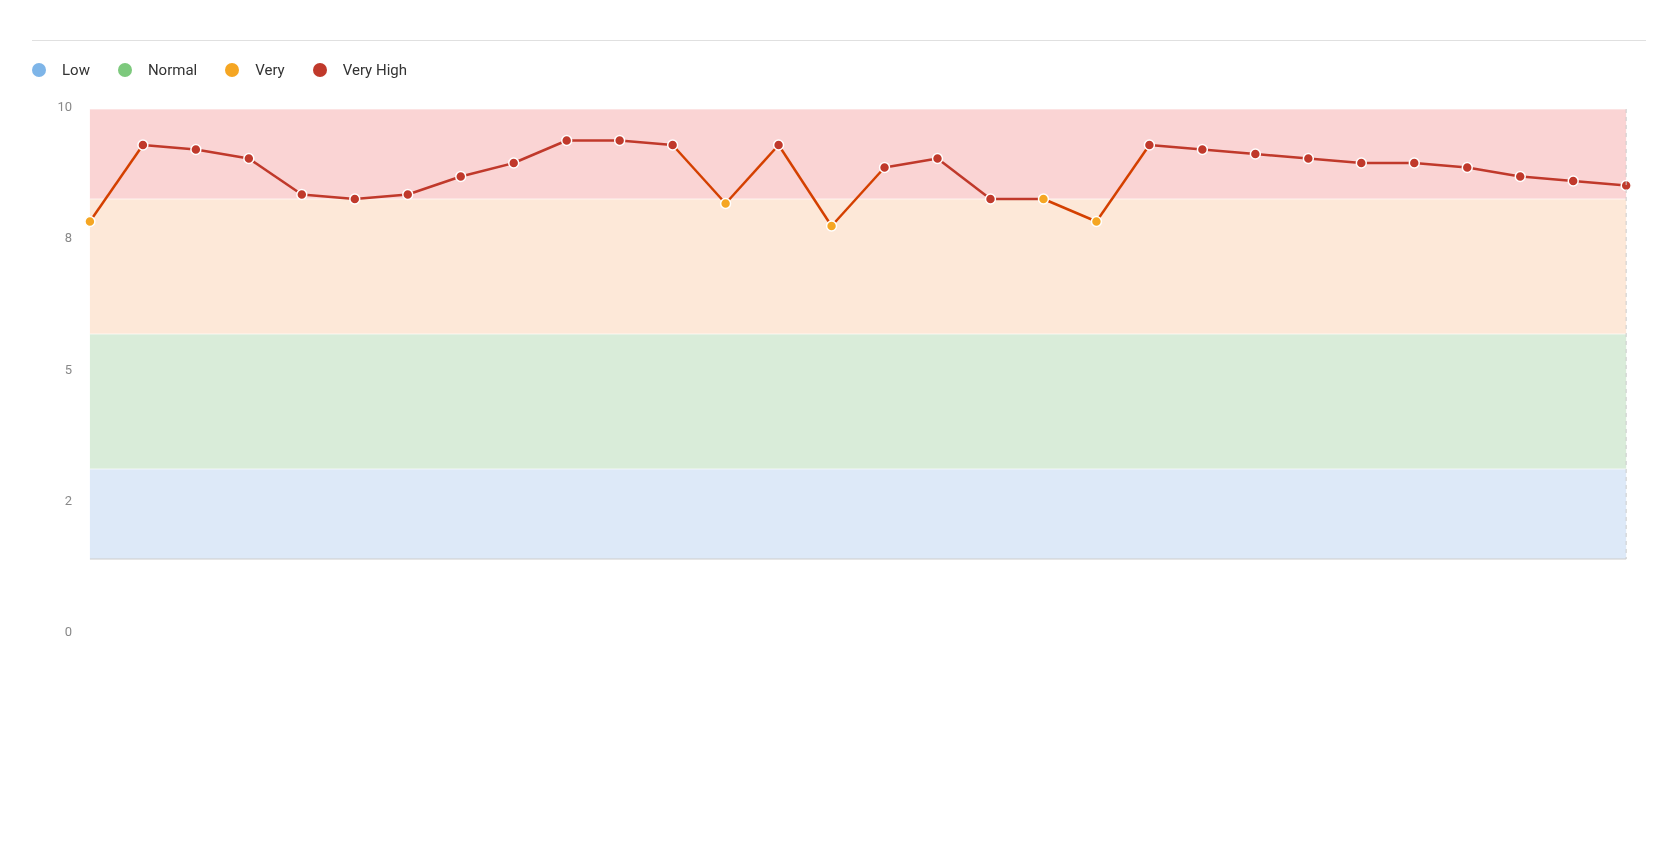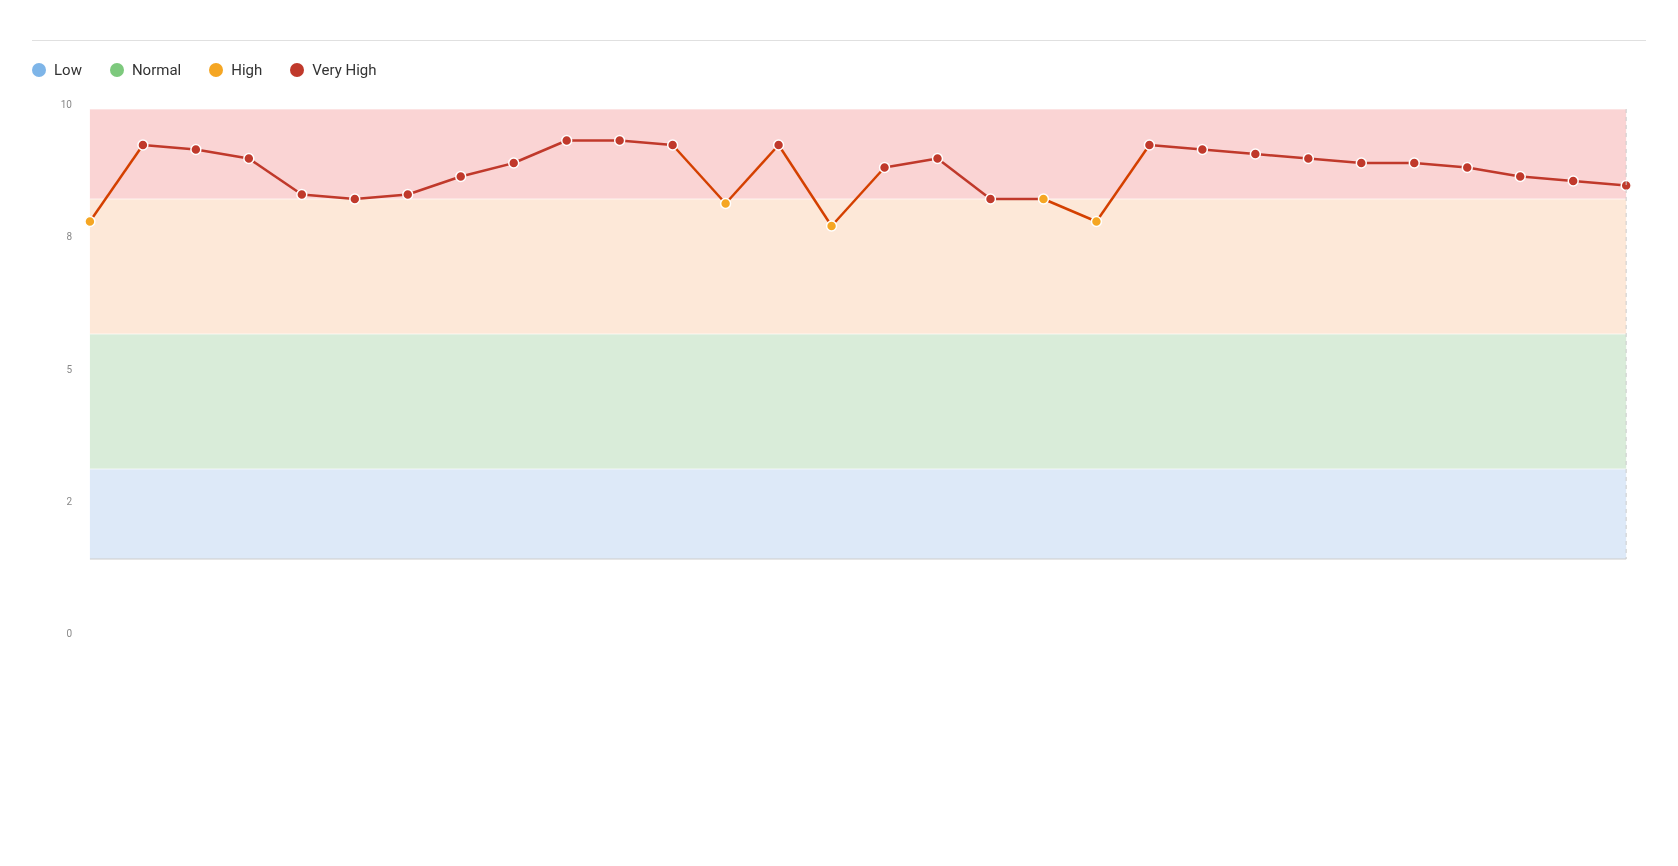"Low" .legend-item { gap: 8px -> 16px }
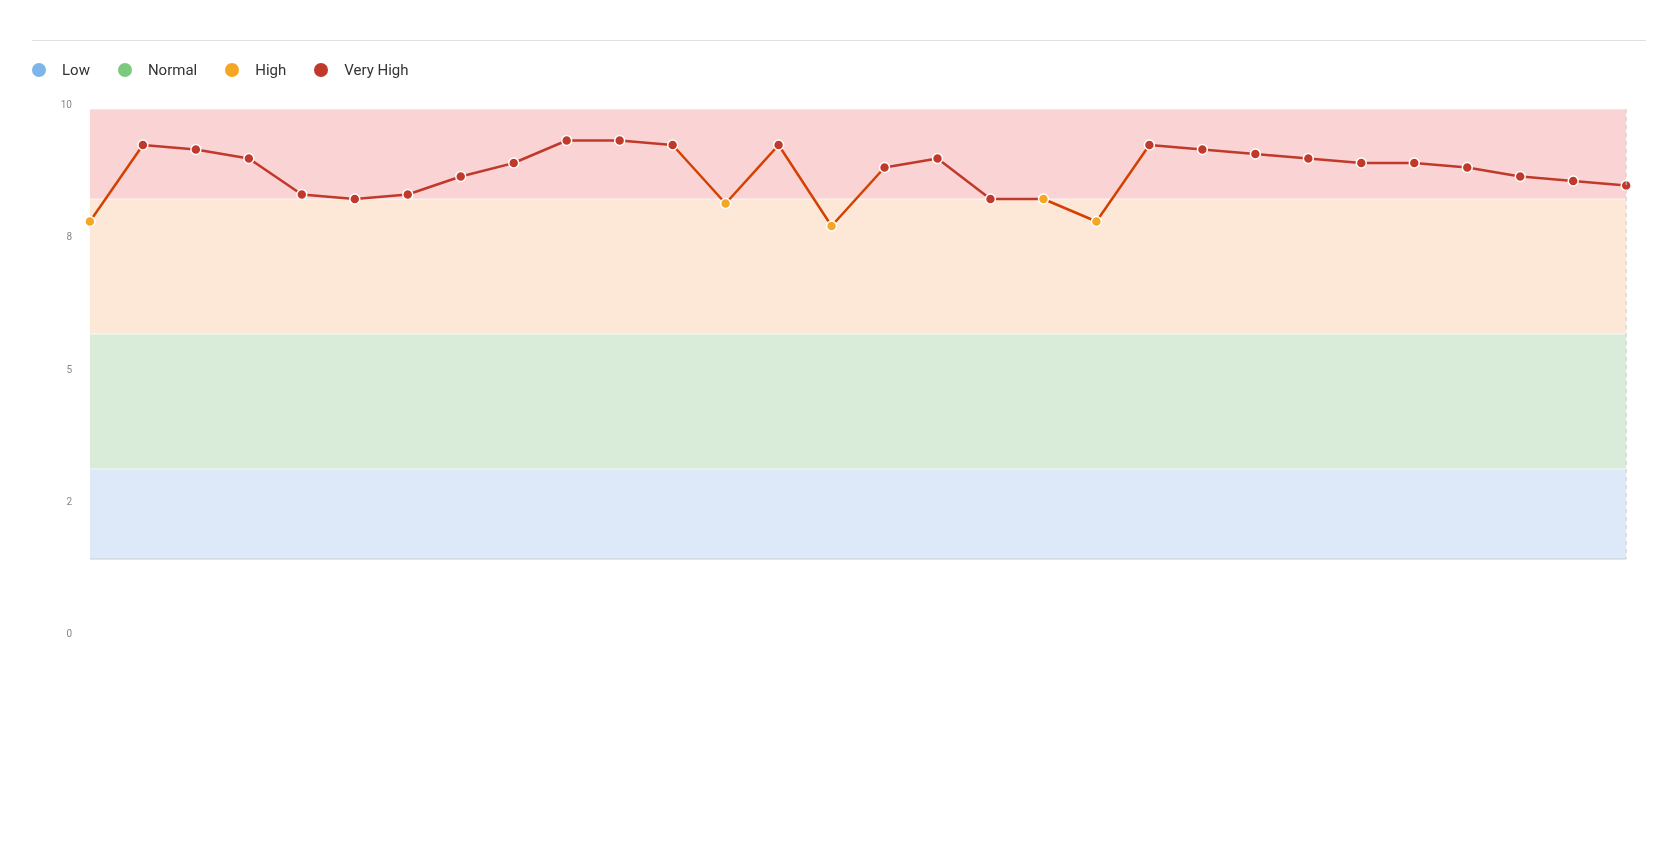"High" span { text: High -> Very }
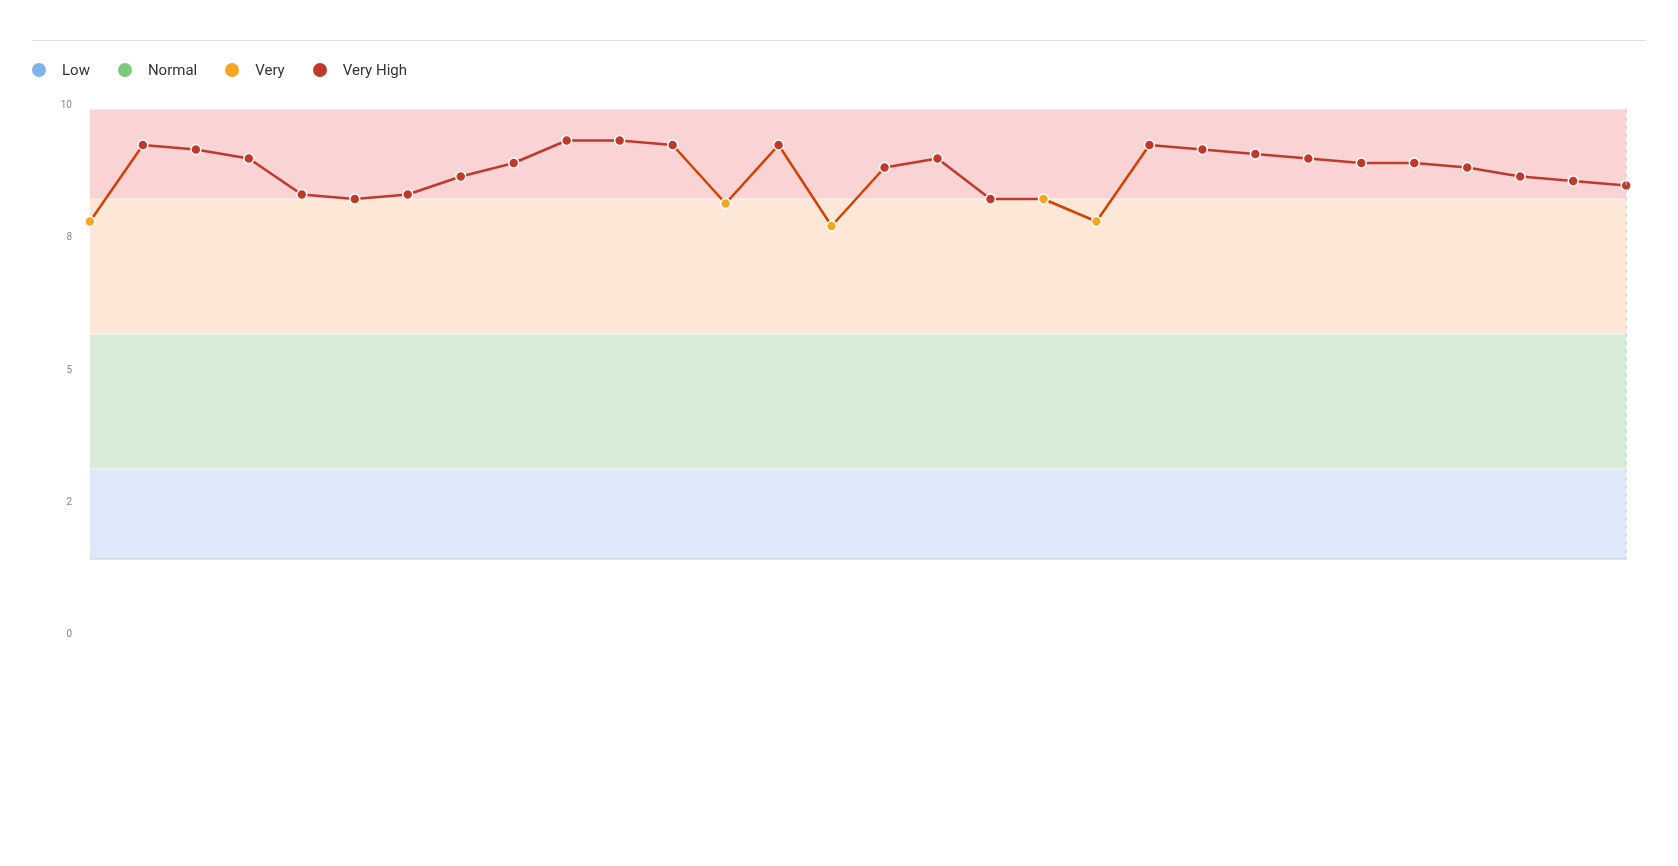"10" .y-label { font-size: 10px -> 13px }
